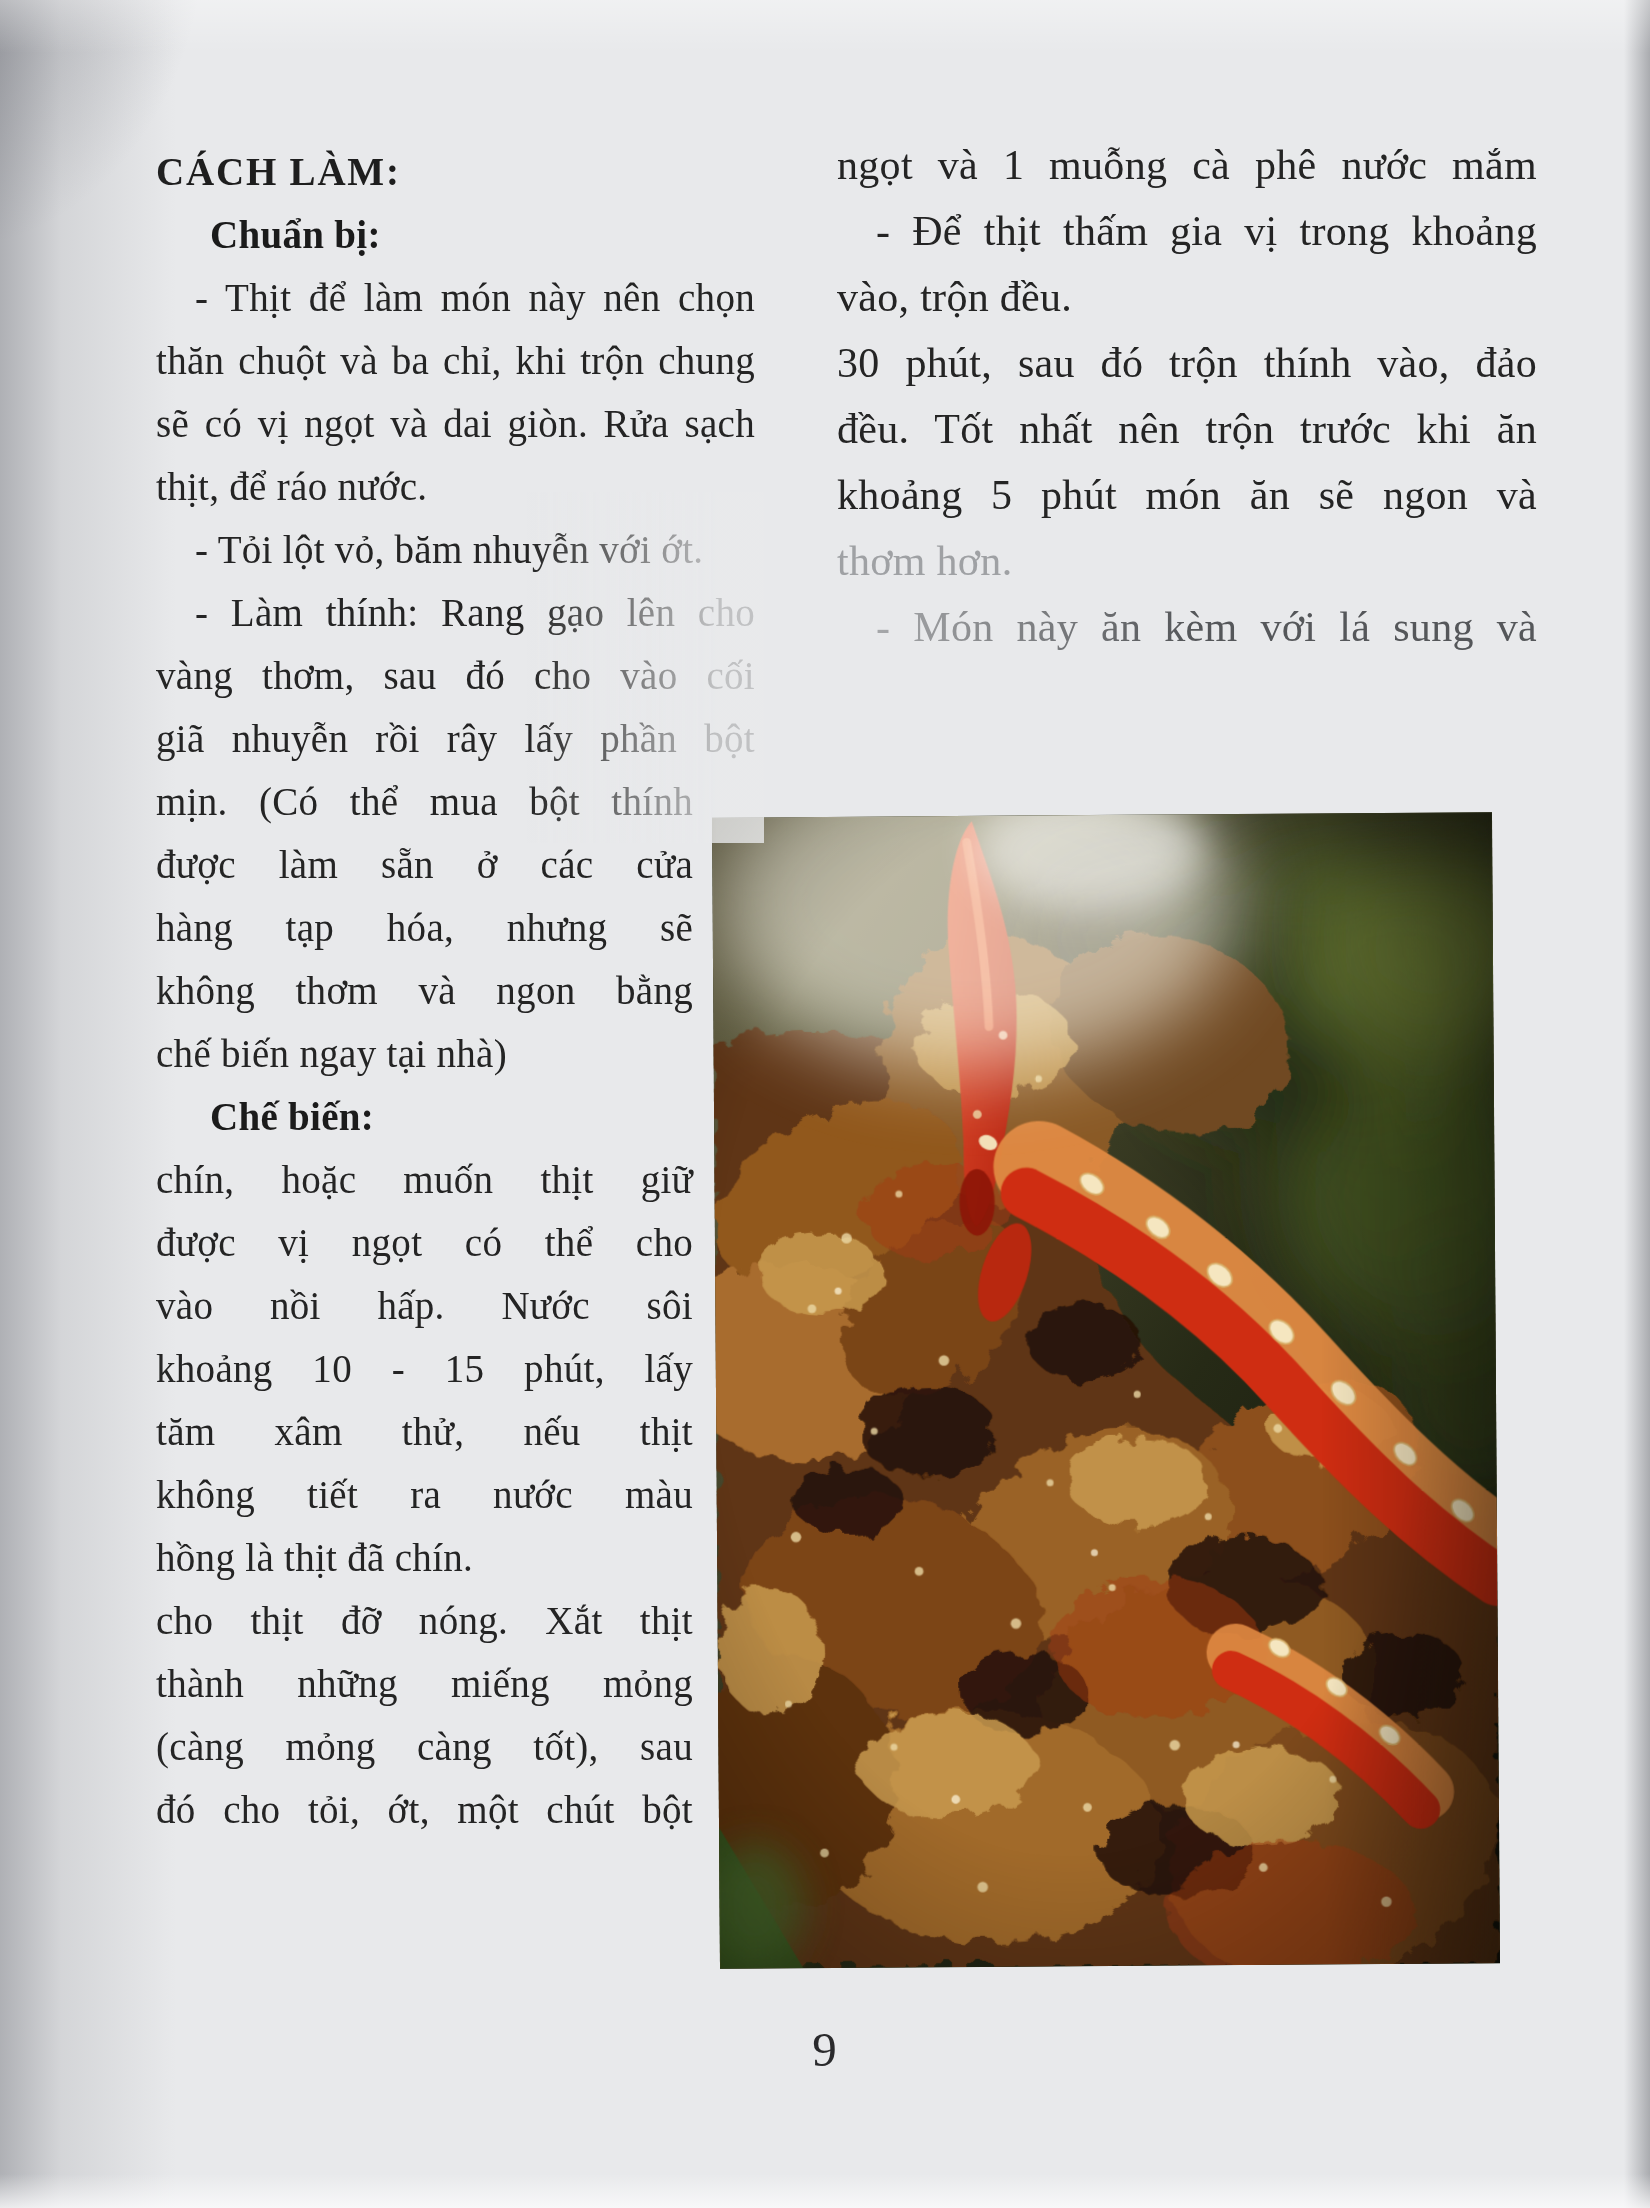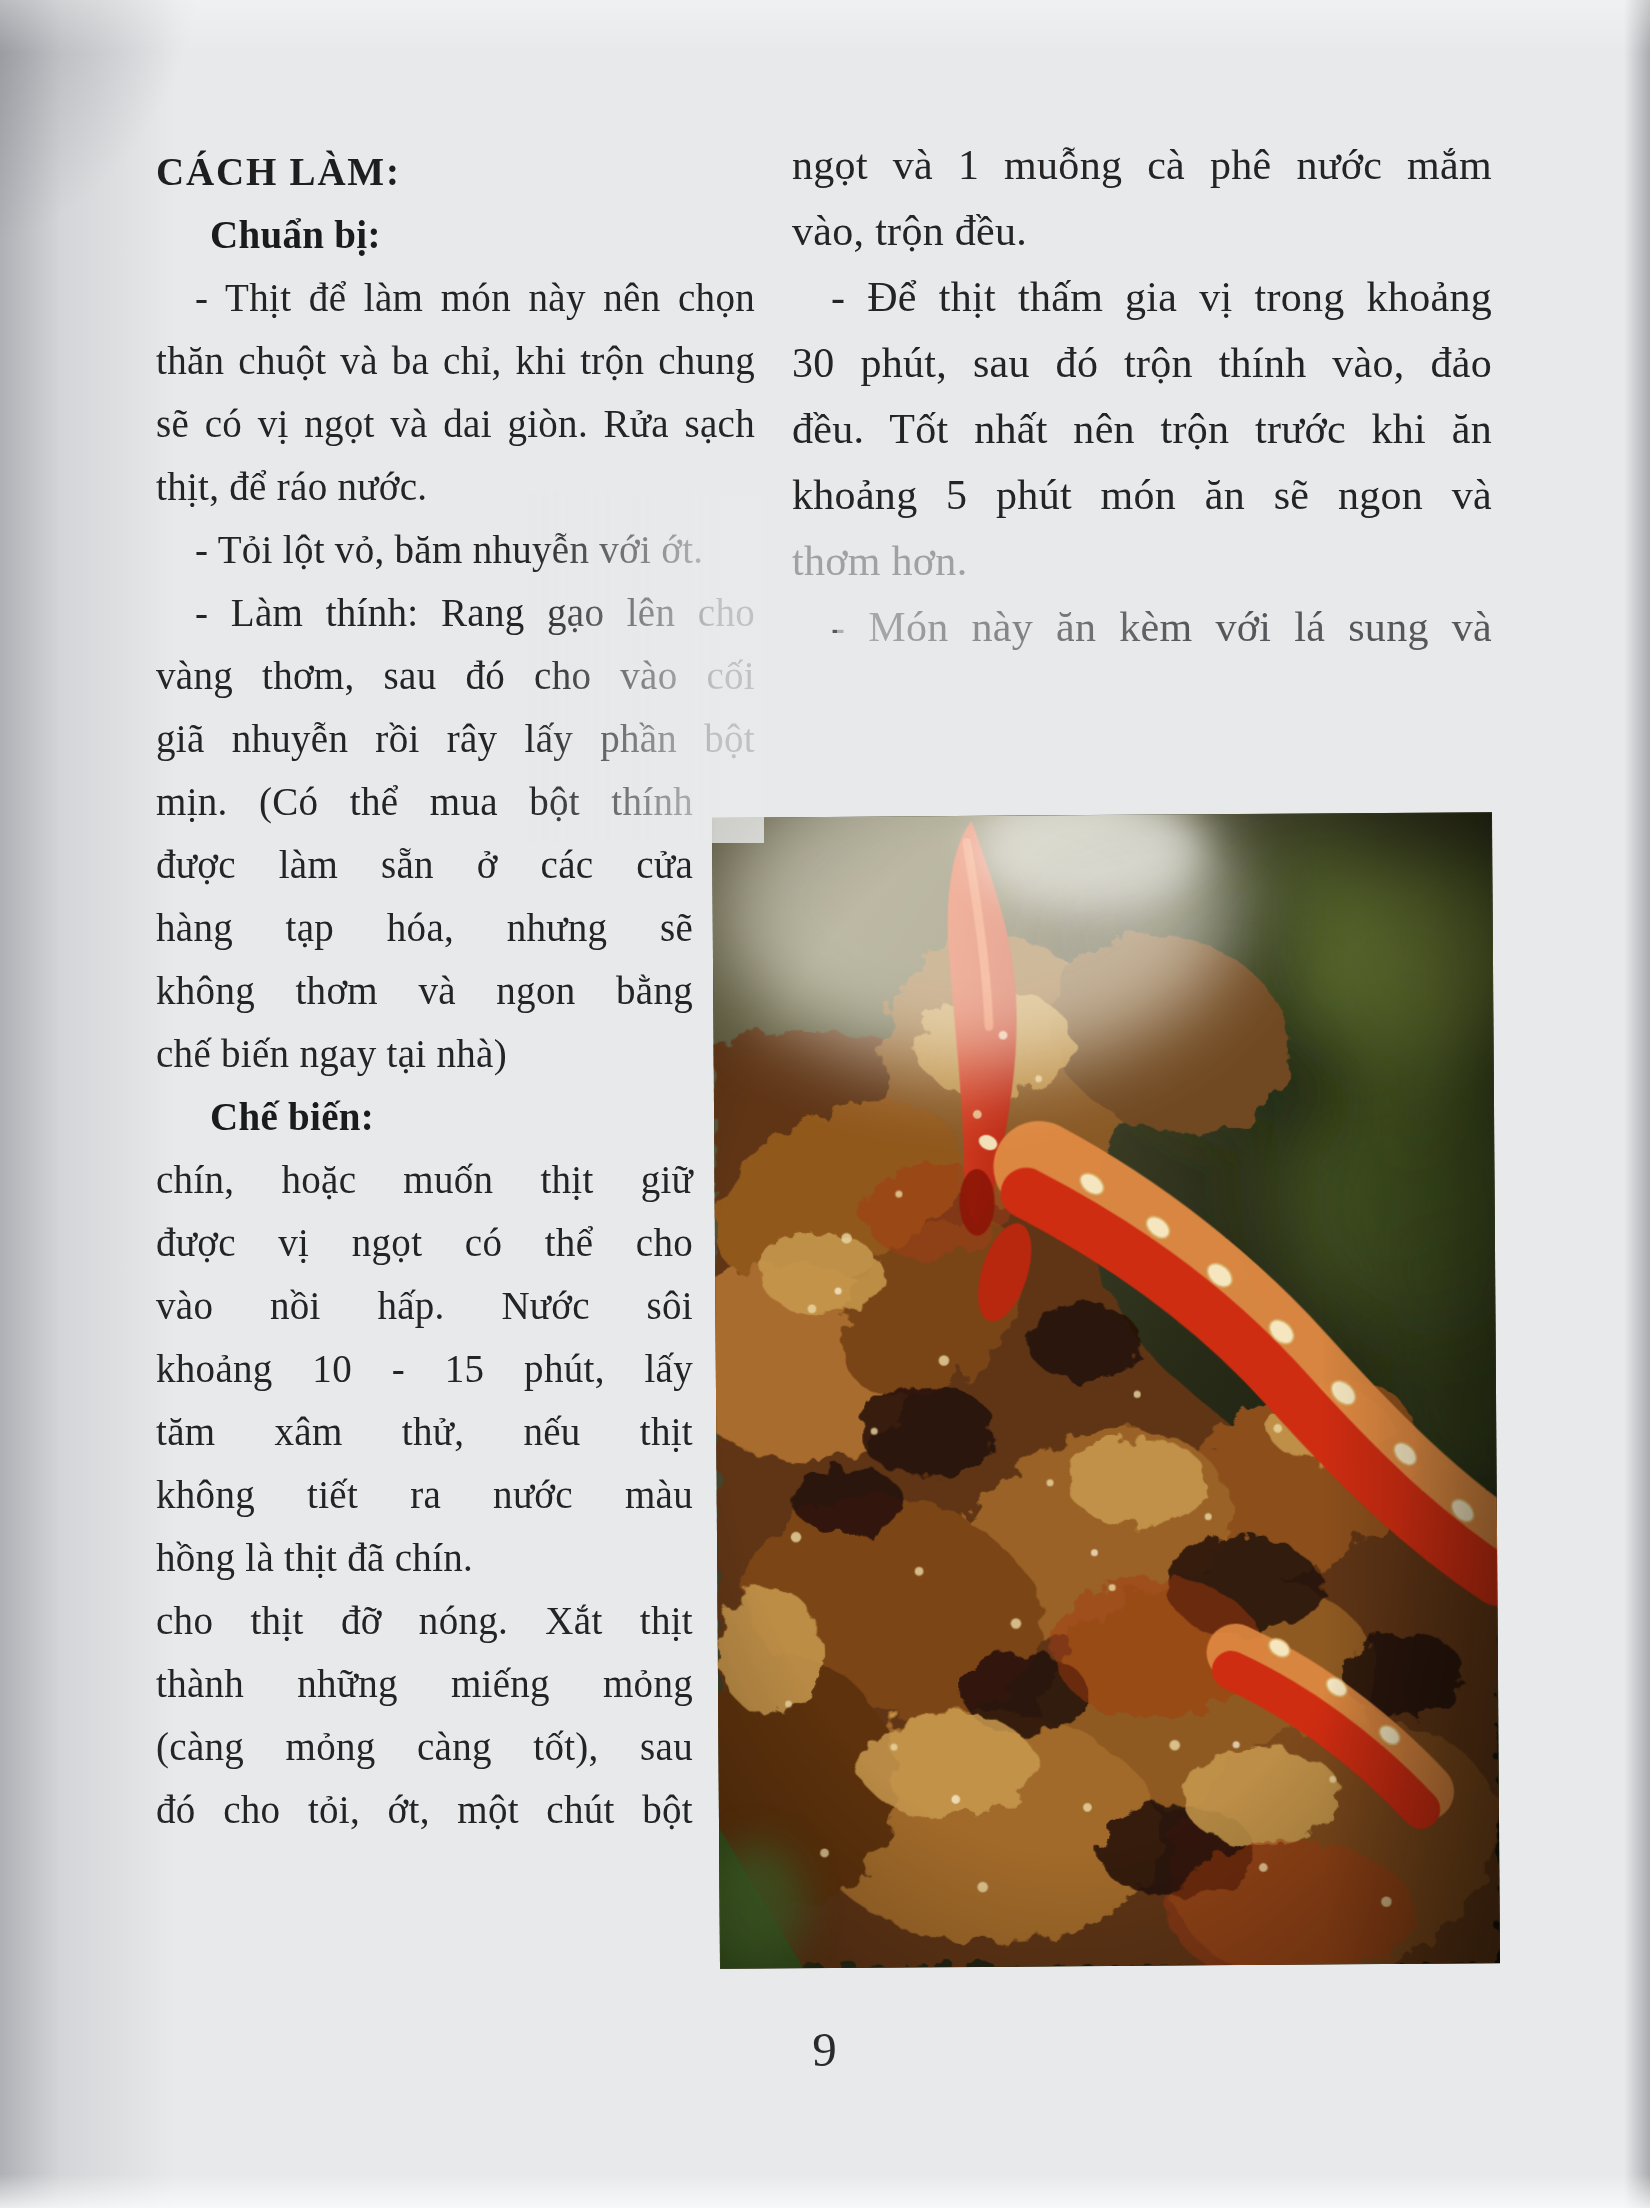"ngọt và 1 muỗng cà" .right-col { left: 792px -> 837px }
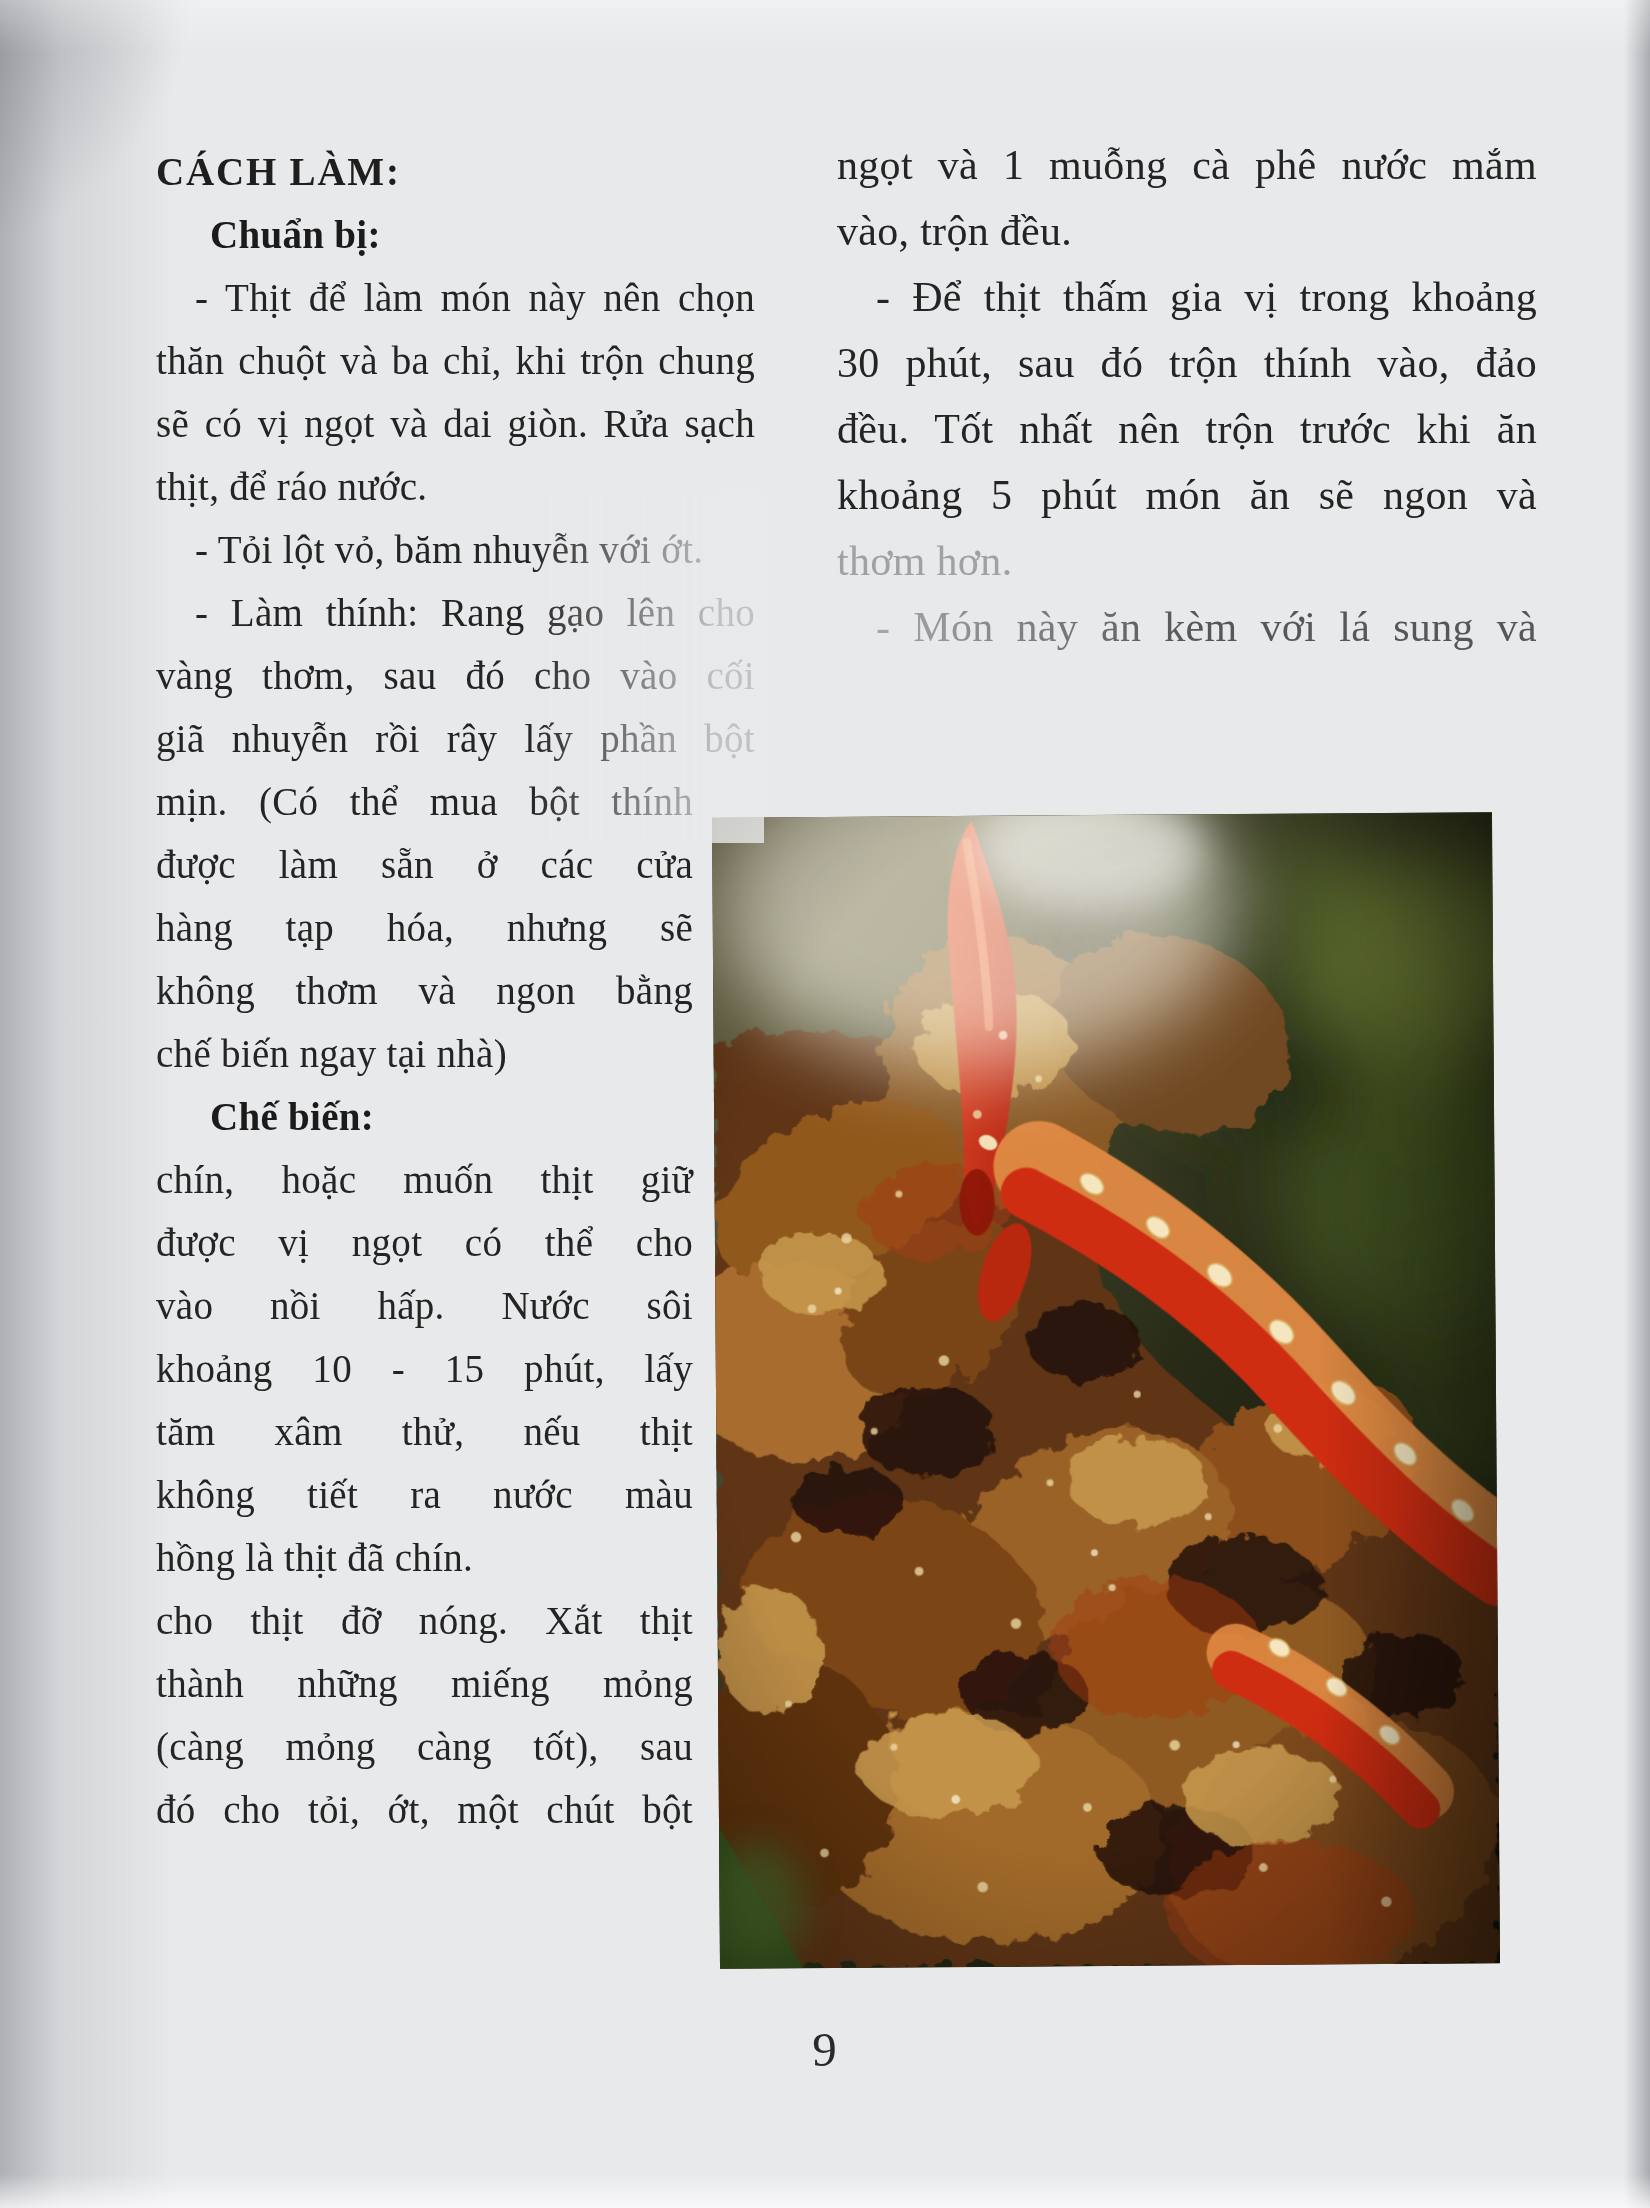"vào, trộn đều." div.tl { order: before "- Để thịt thấm gia" -> after "- Để thịt thấm gia" }
